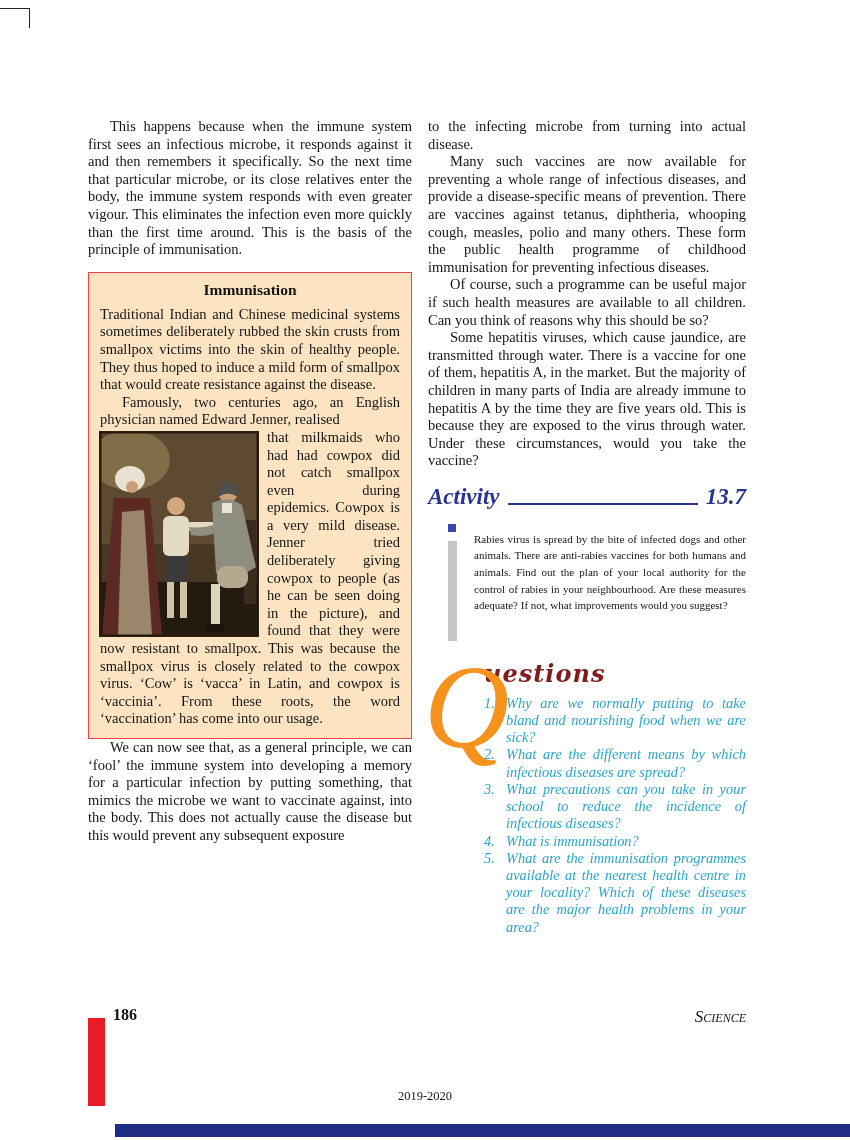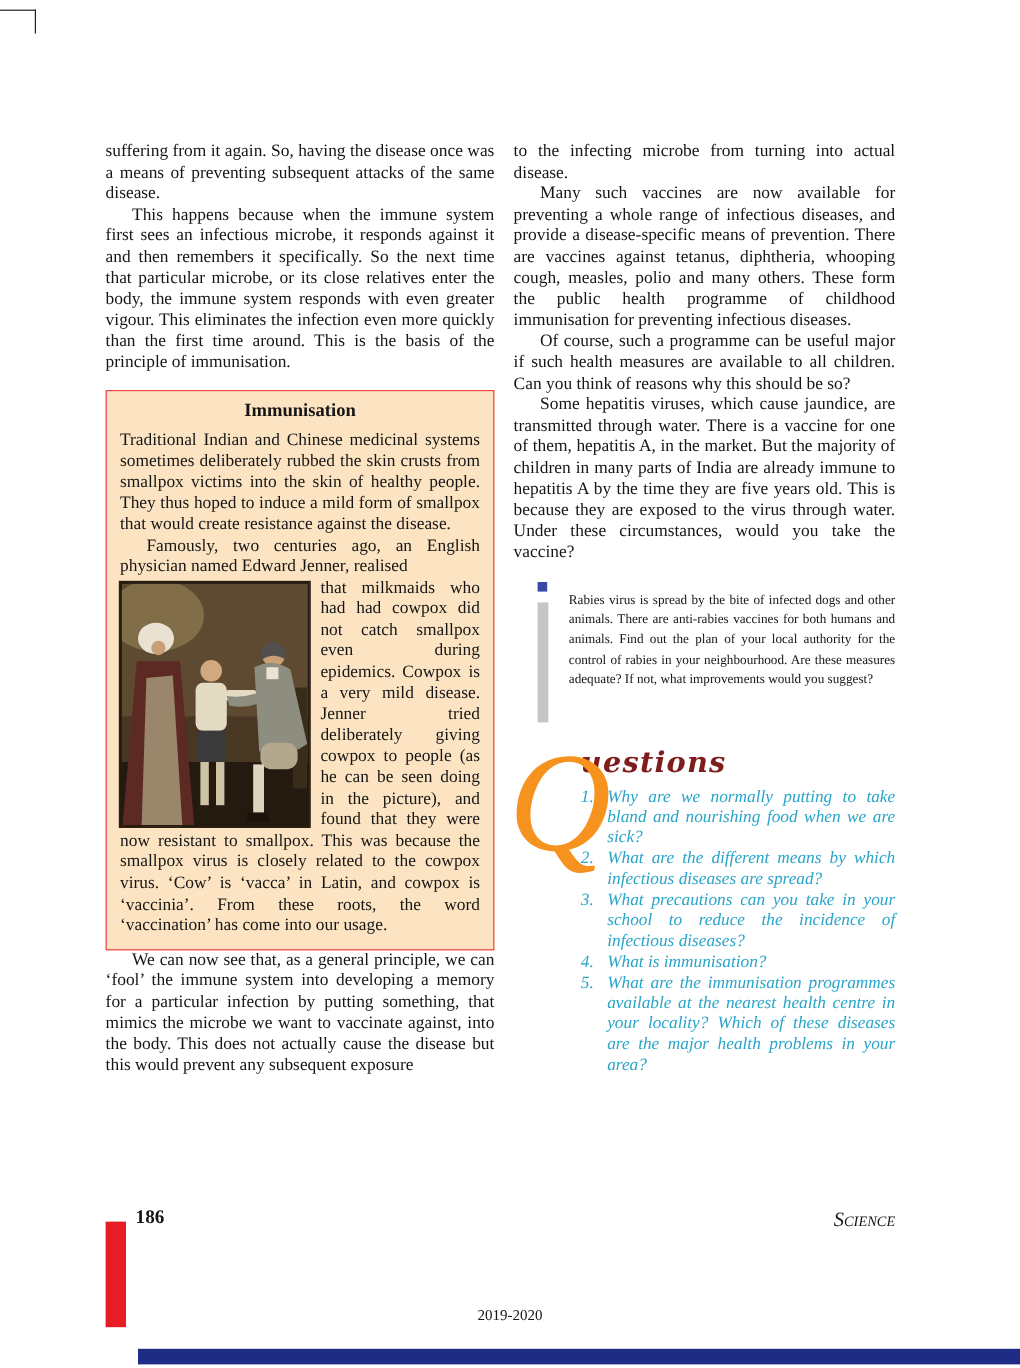"suffering from it again. So," p.para { html: <p>suffering from it again. So, having the disease once was a means of preventing subsequent attacks of the same disease.</p> -> none }
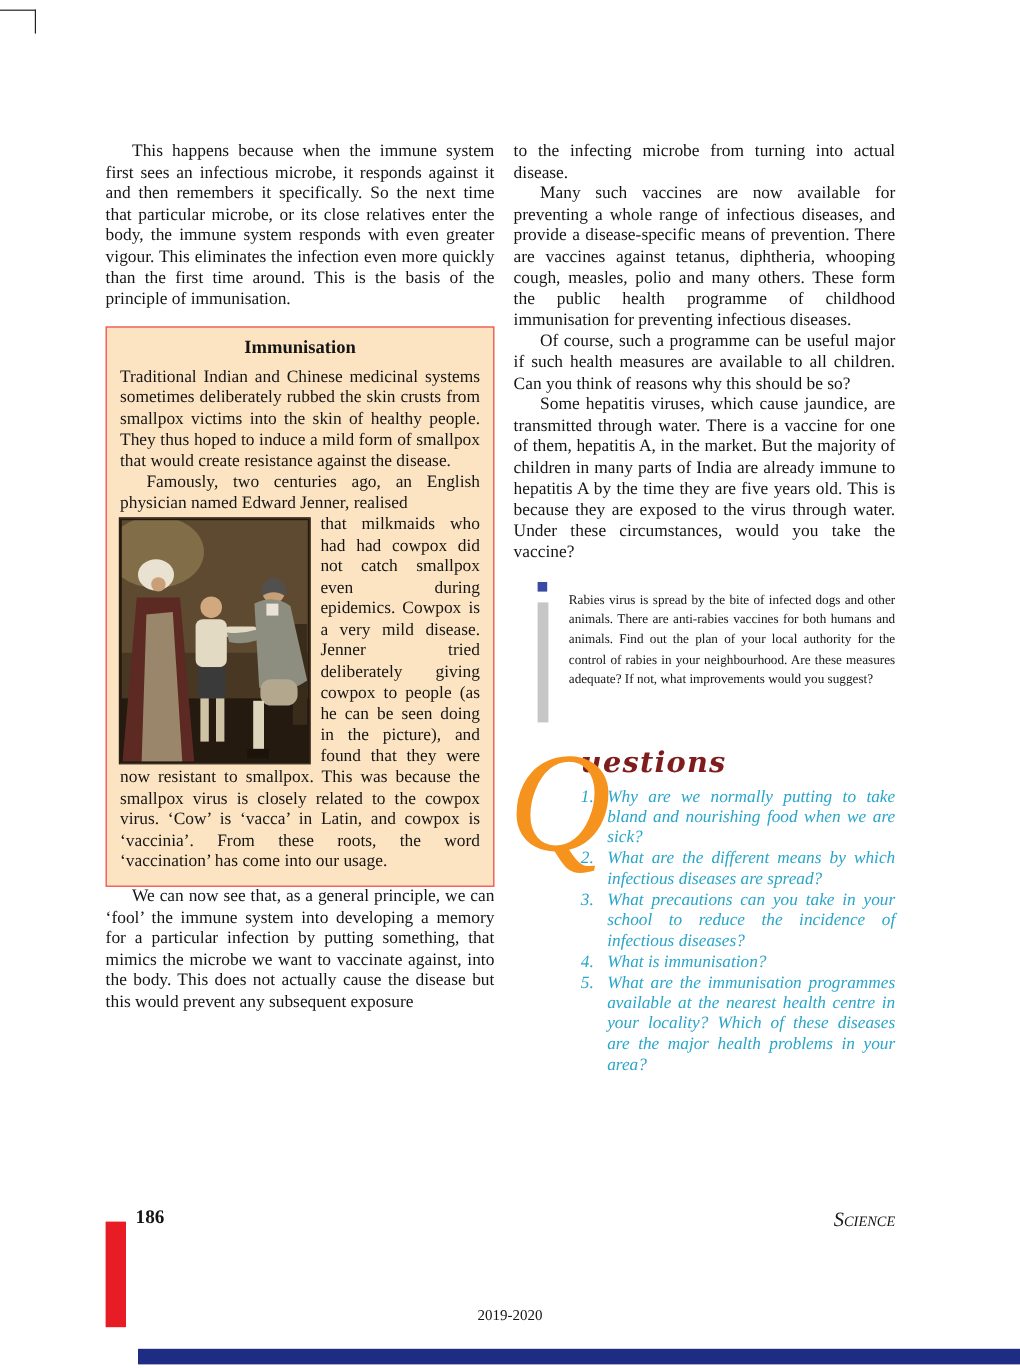"Activity" div.activity-head { html: none -> <div> <span>Activity</span> <span></span> <span>13.7</span> </div> }
